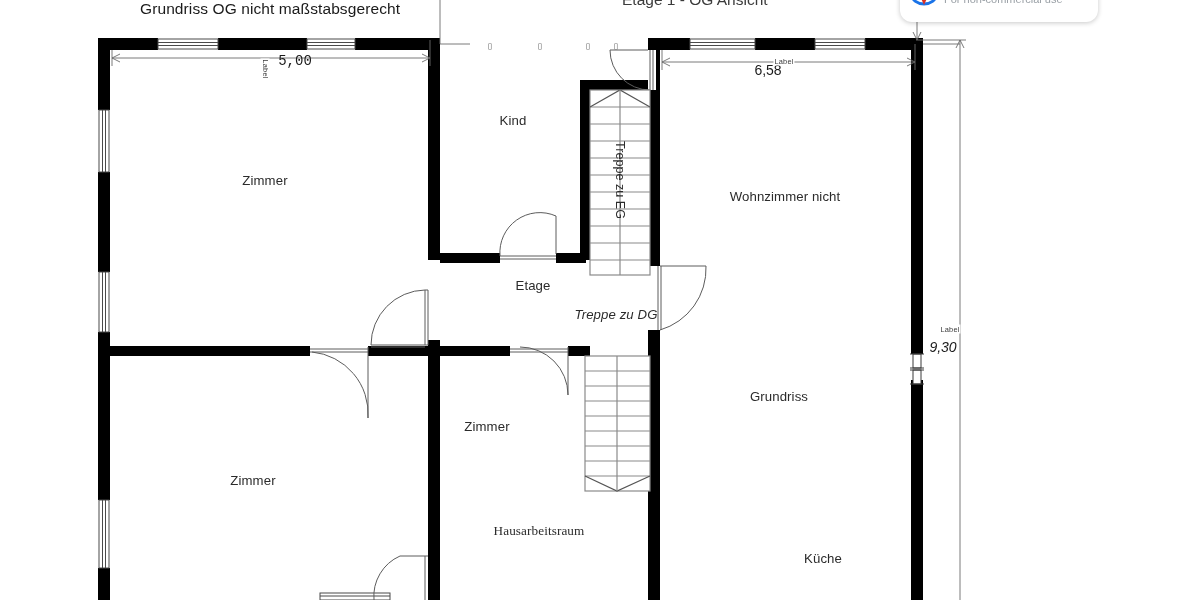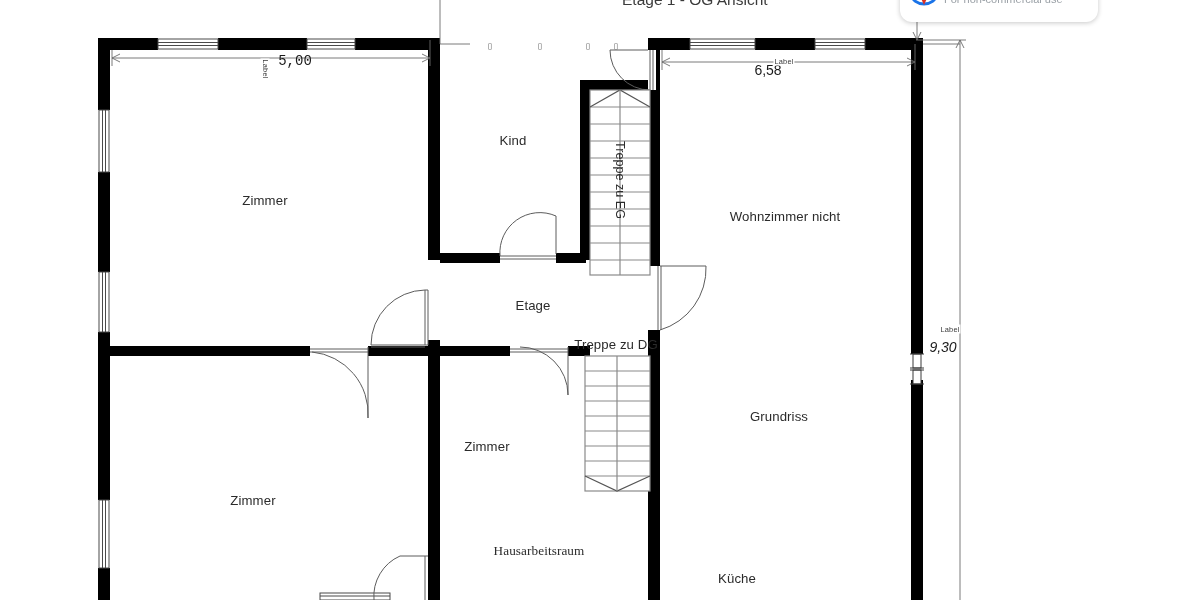"Grundriss OG nicht maßstabsgerecht" div.plan-title { html: none -> <div>Grundriss OG nicht maßstabsgerecht</div> }
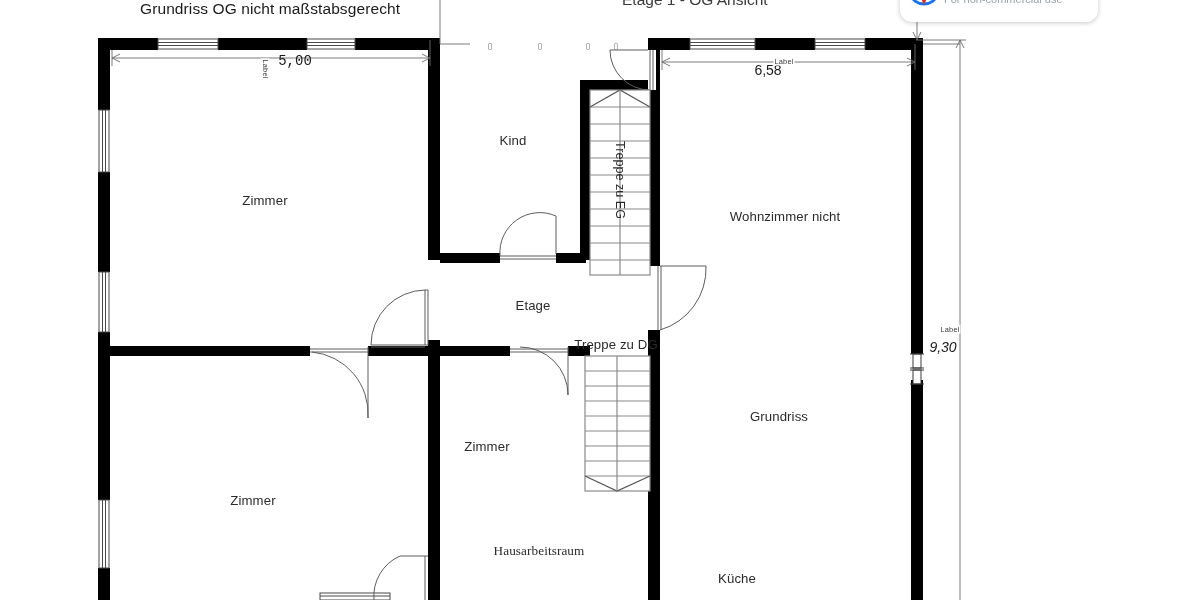"Kind" .room-label { margin-top: 20px -> none }
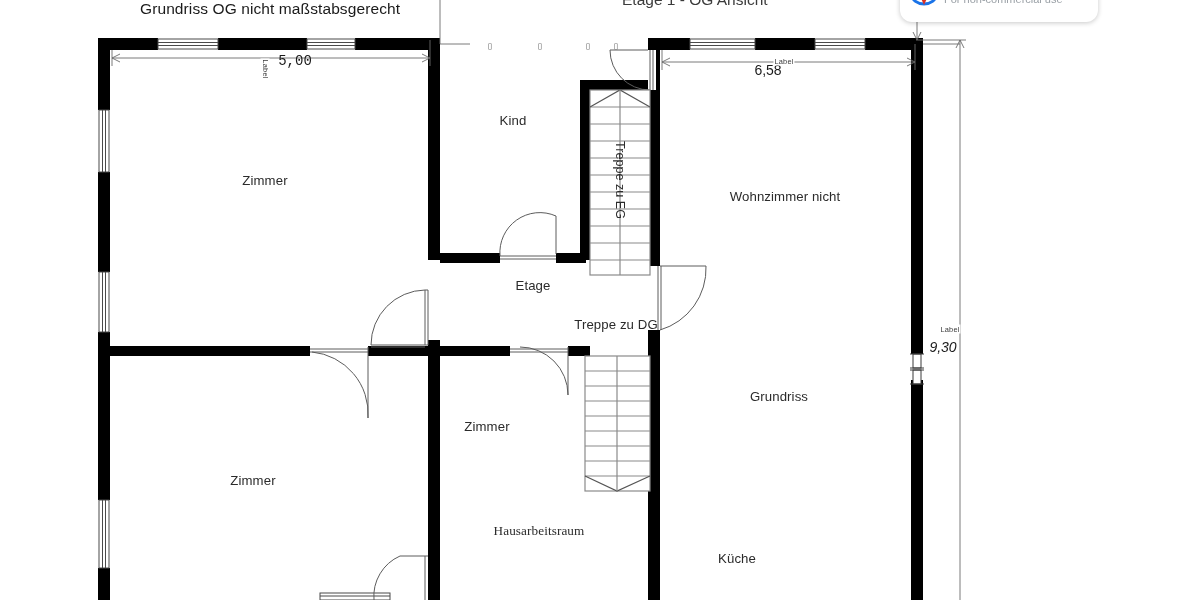"Treppe zu DG" div.room-label { font-style: none -> italic; top: 325px -> 315px }
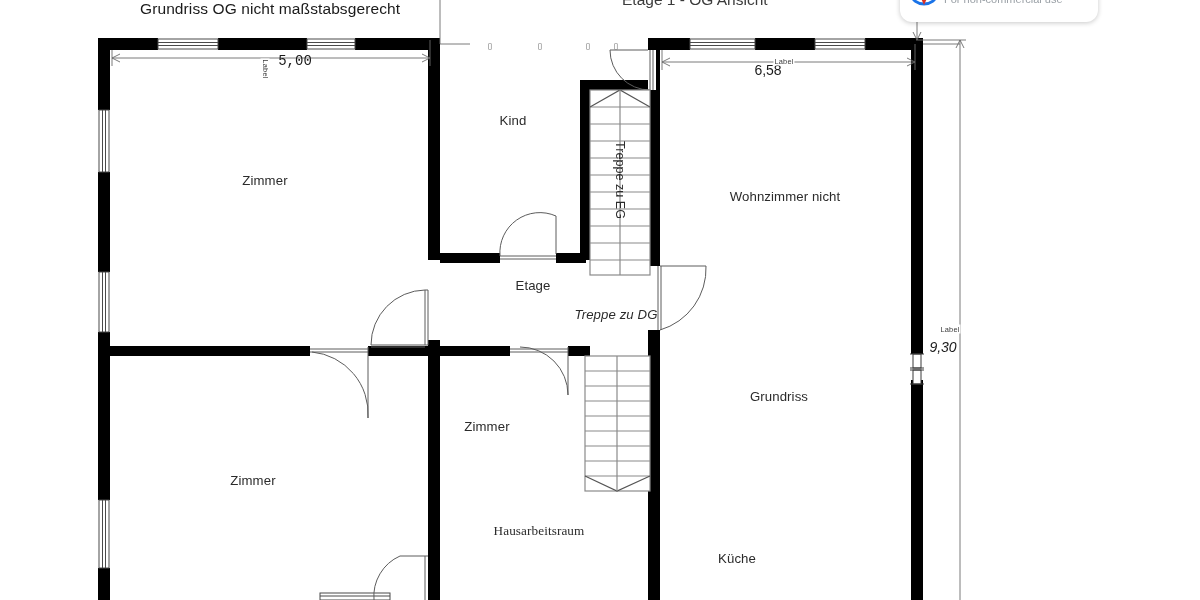"Küche" div.room-label { left: 737px -> 823px }
